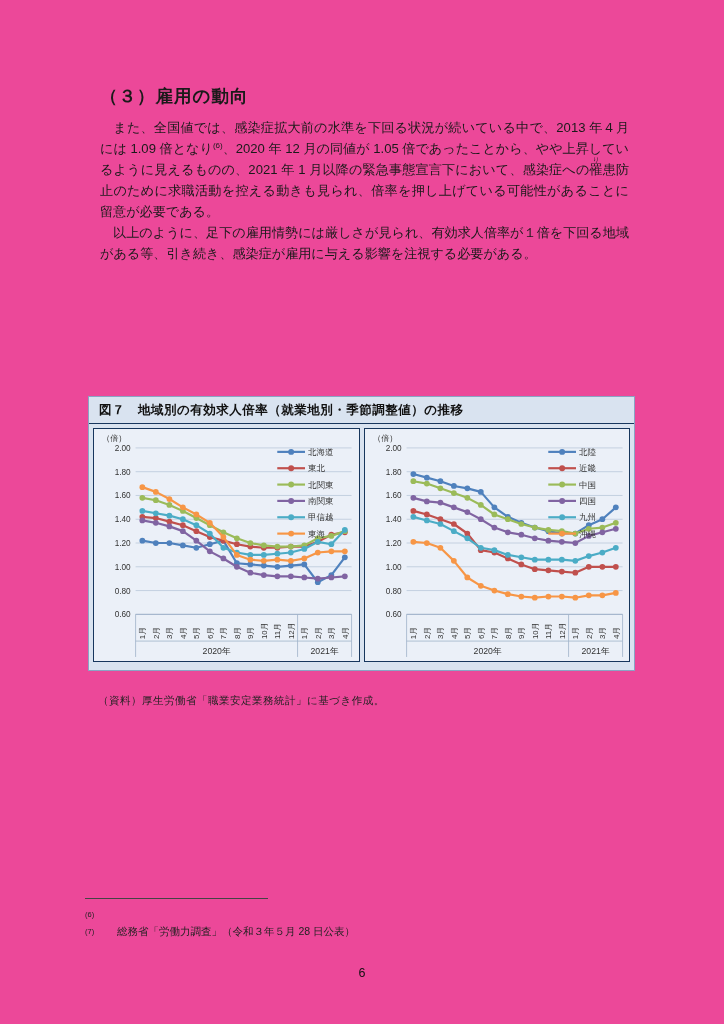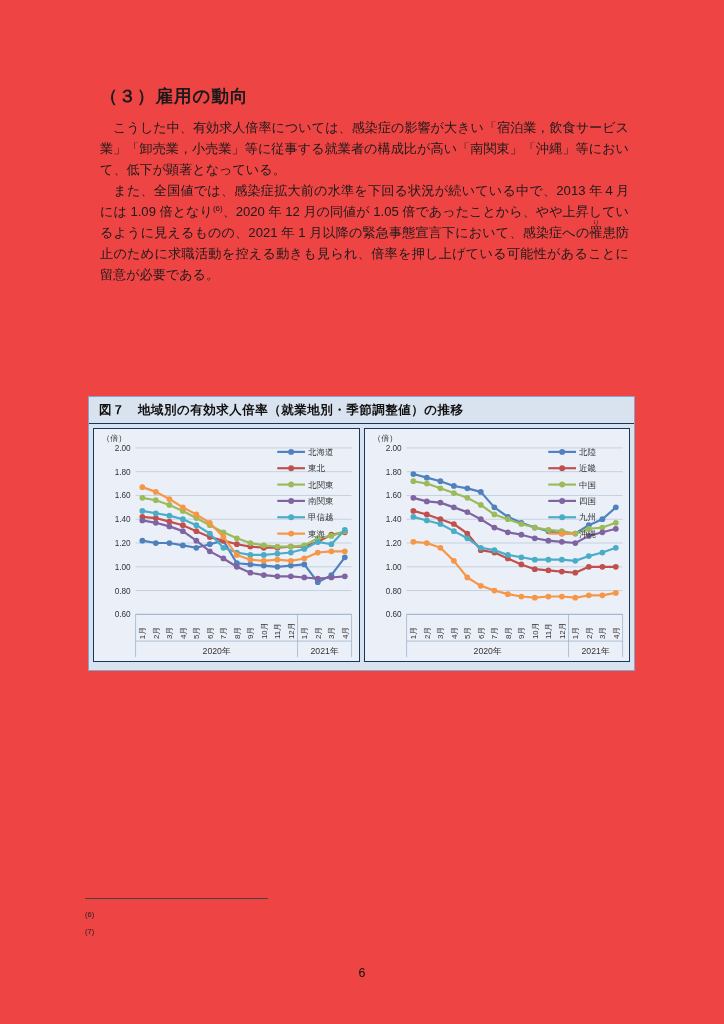"（３）雇用の動向" .page { background: #ef4444 -> #ec4899 }
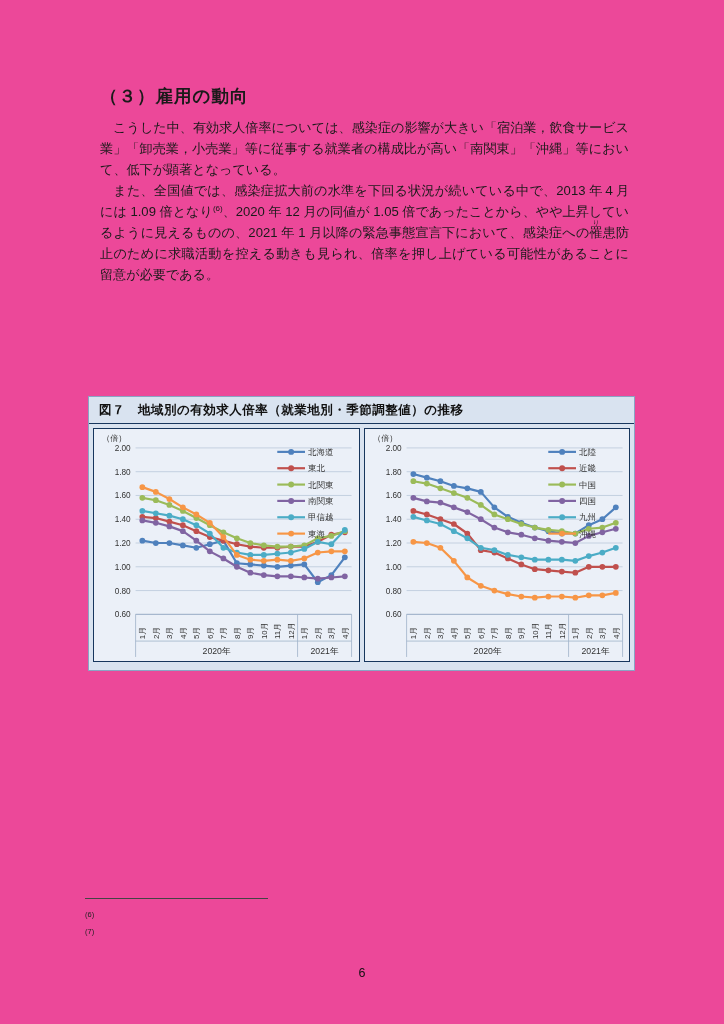"こうした中、有効求人倍率については、感染症の影響が大きい「宿泊業，飲食サービス業" p { html: <p><span> こうした中、有効求人倍率については、感染症の影響が大きい「宿泊業，飲食サービス業」「卸売業，小売業」等に従事する就業者の構成比が高い「南関東」「沖縄」等において、低下が顕著となっている。</span></p> -> none }
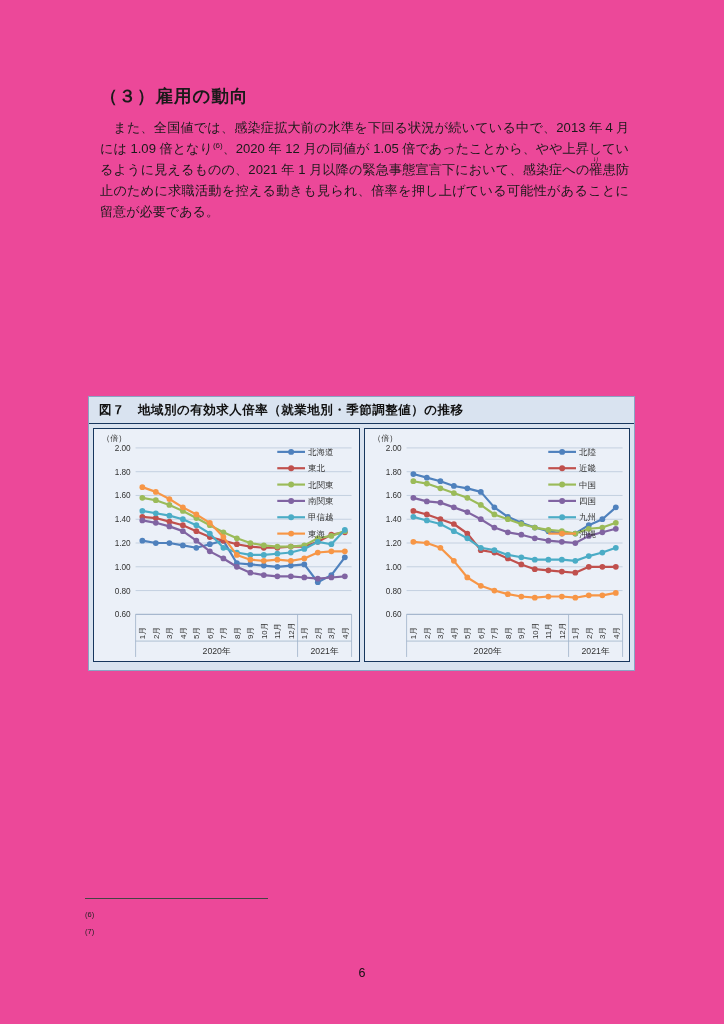"以上のように、足下の雇用情勢には厳しさが見られ、有効求人倍率が１倍を下回る地域が" p { html: none -> <p><span> 以上のように、足下の雇用情勢には厳しさが見られ、有効求人倍率が１倍を下回る地域がある等、引き続き、感染症が雇用に与える影響を注視する必要がある。</span></p> }
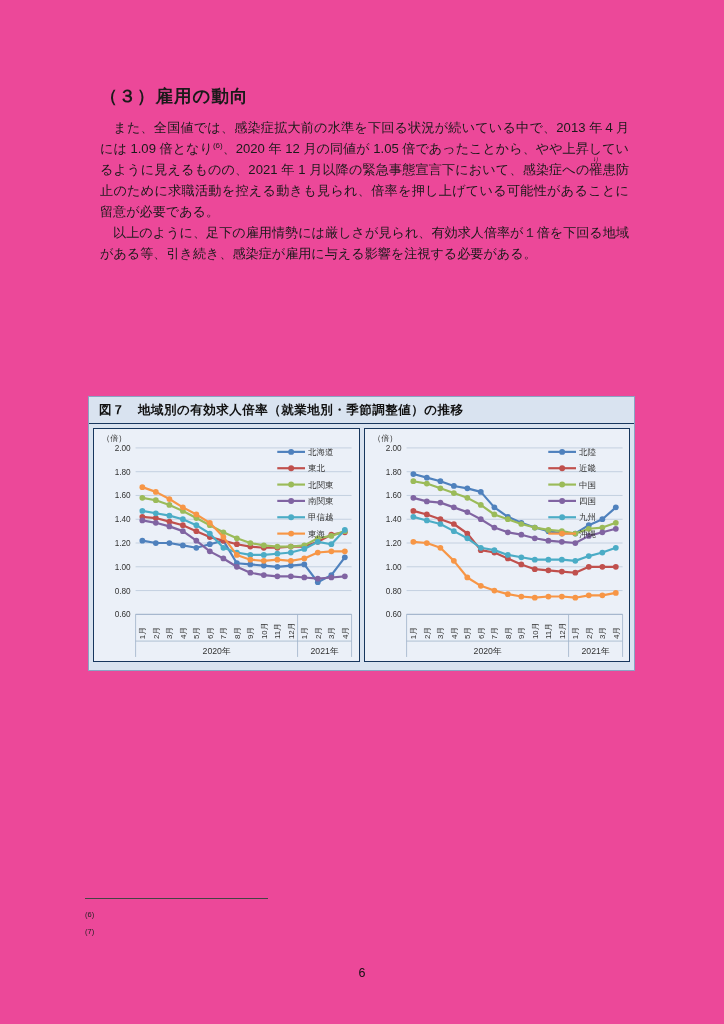"（資料）厚生労働省「職業安定業務統計」に基づき作成。" div.fig-source { html: none -> <div>（資料）厚生労働省「職業安定業務統計」に基づき作成。</div> }
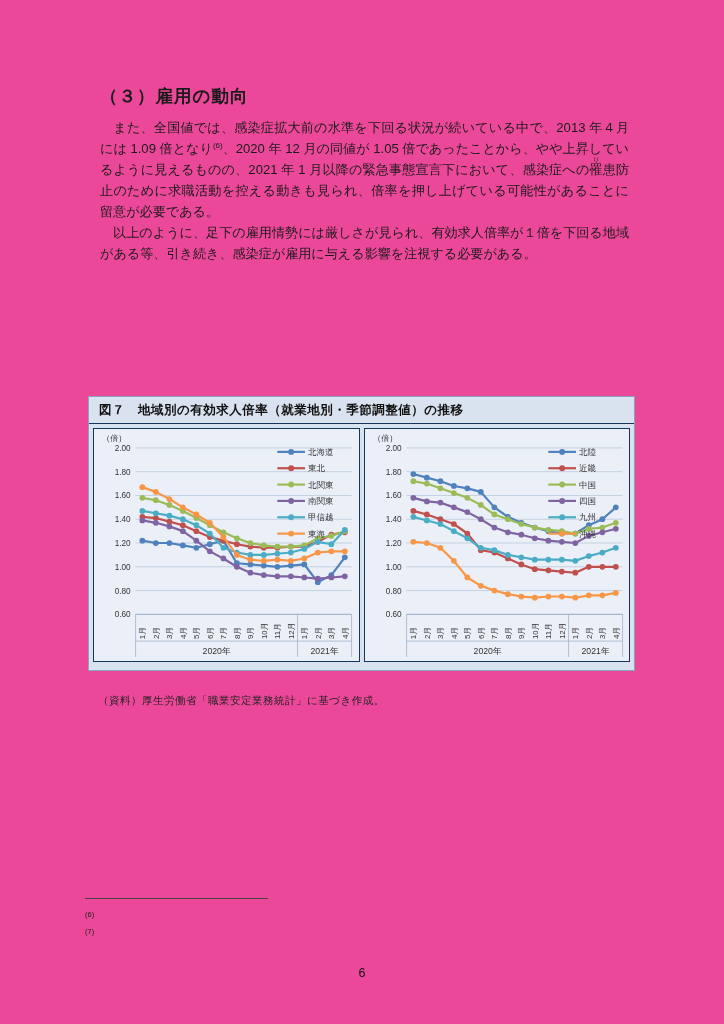"総務省「労働力調査」（令和３年５月 28 日公表）" span { html: none -> <span>総務省「労働力調査」（令和３年５月 28 日公表）</span> }
